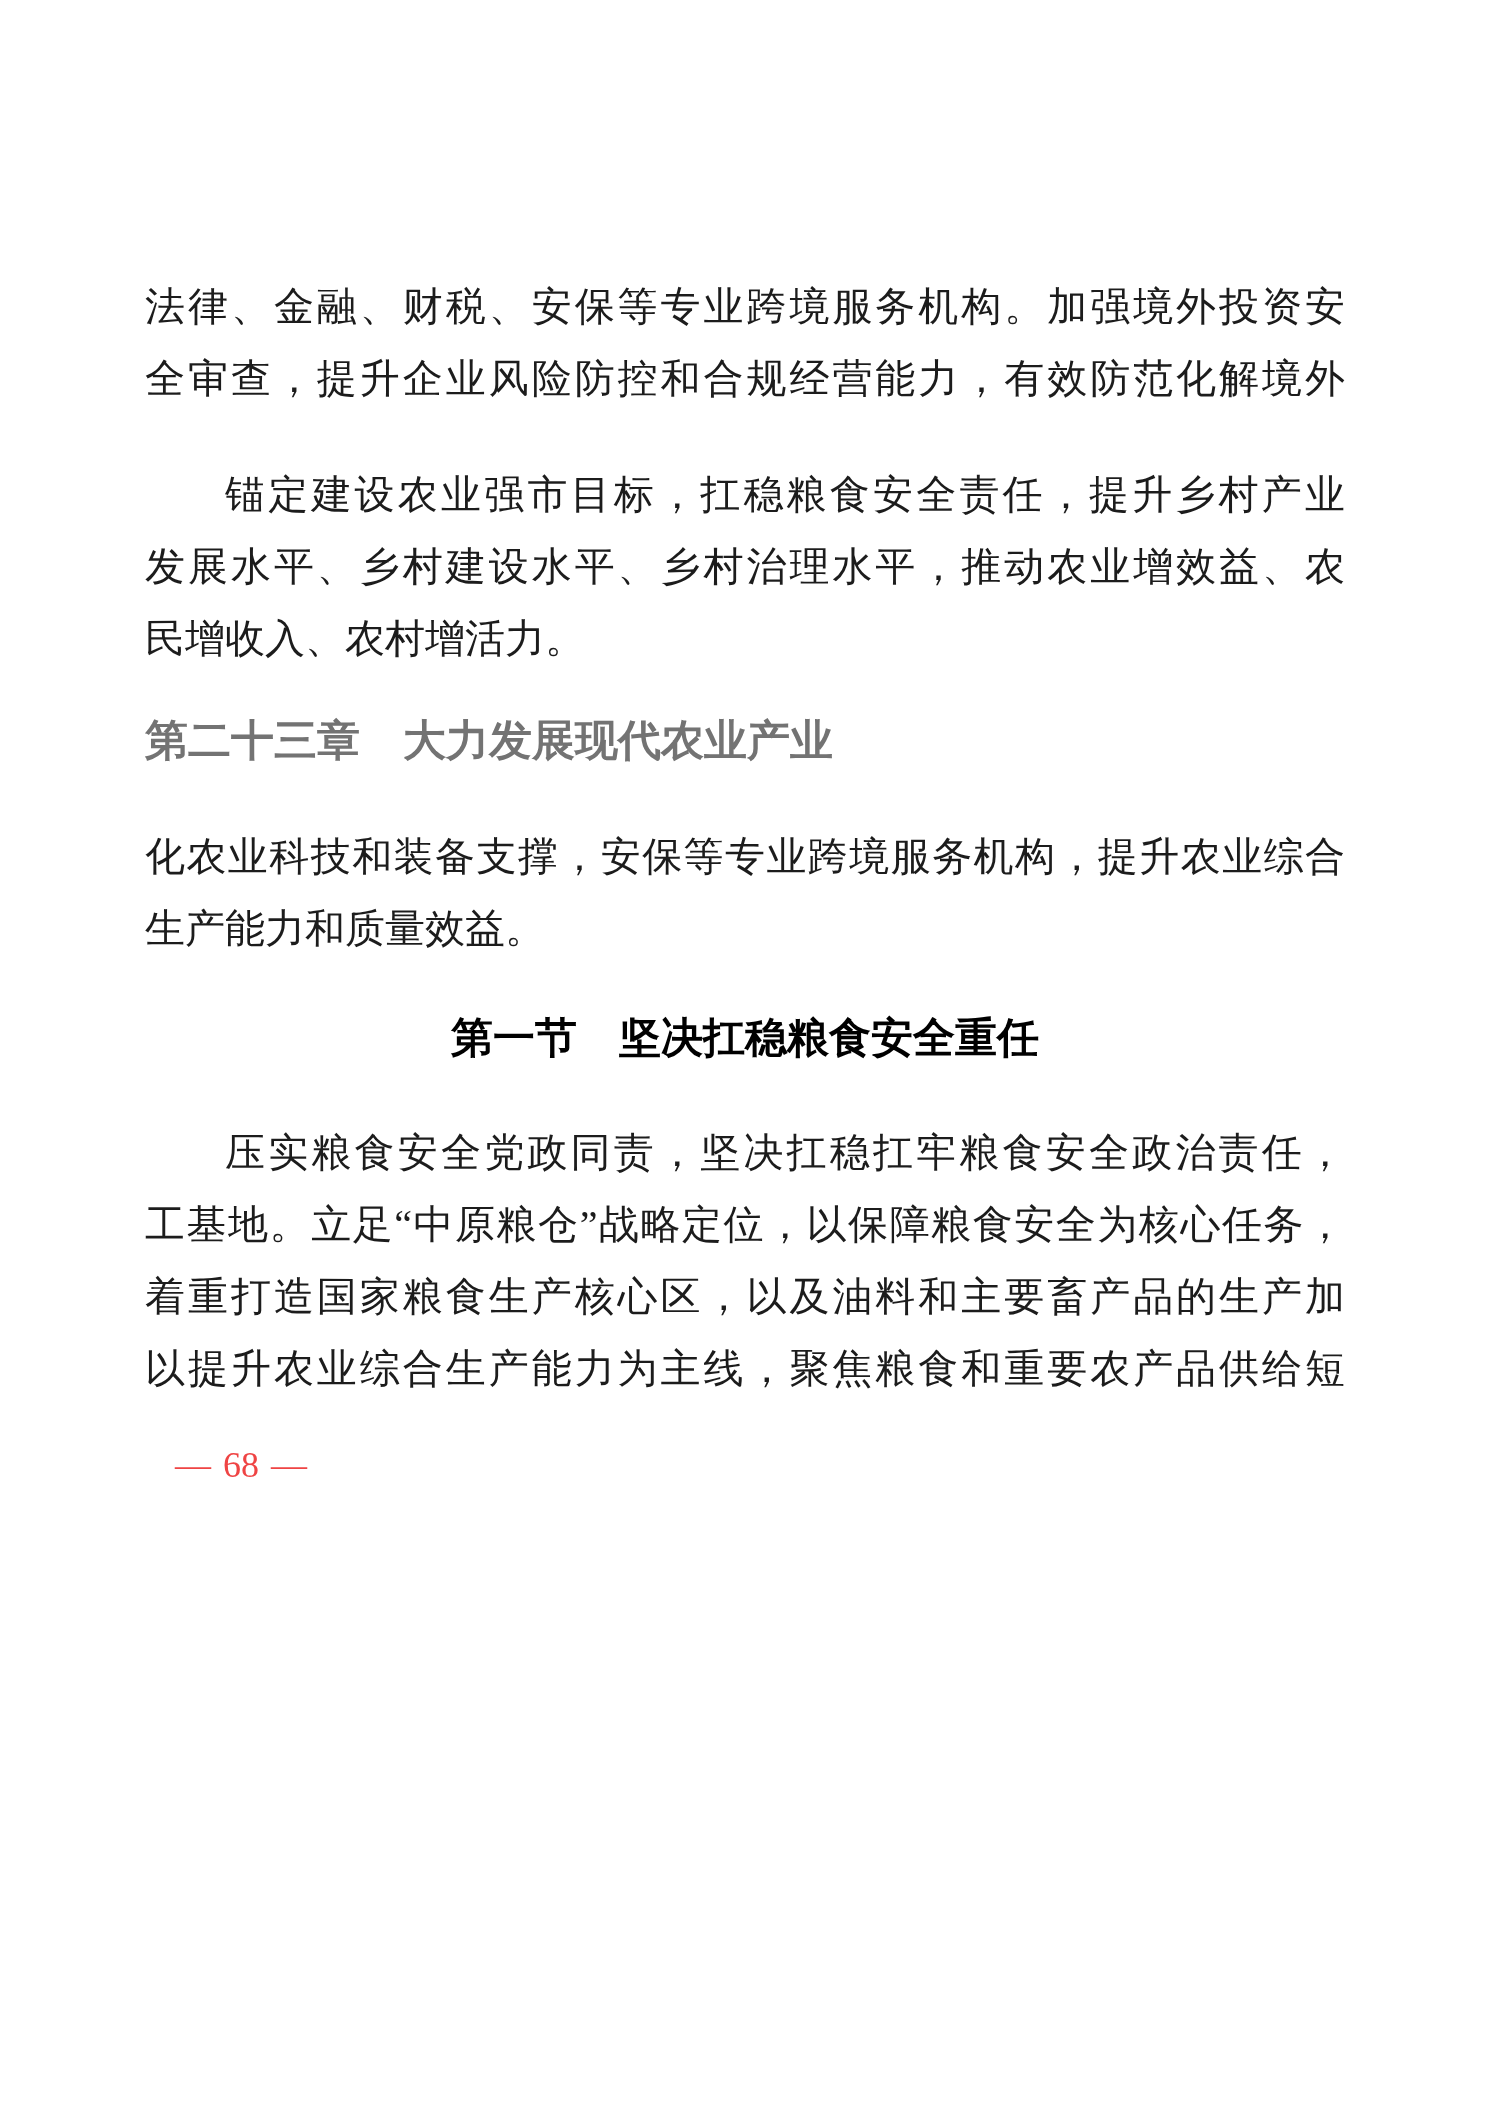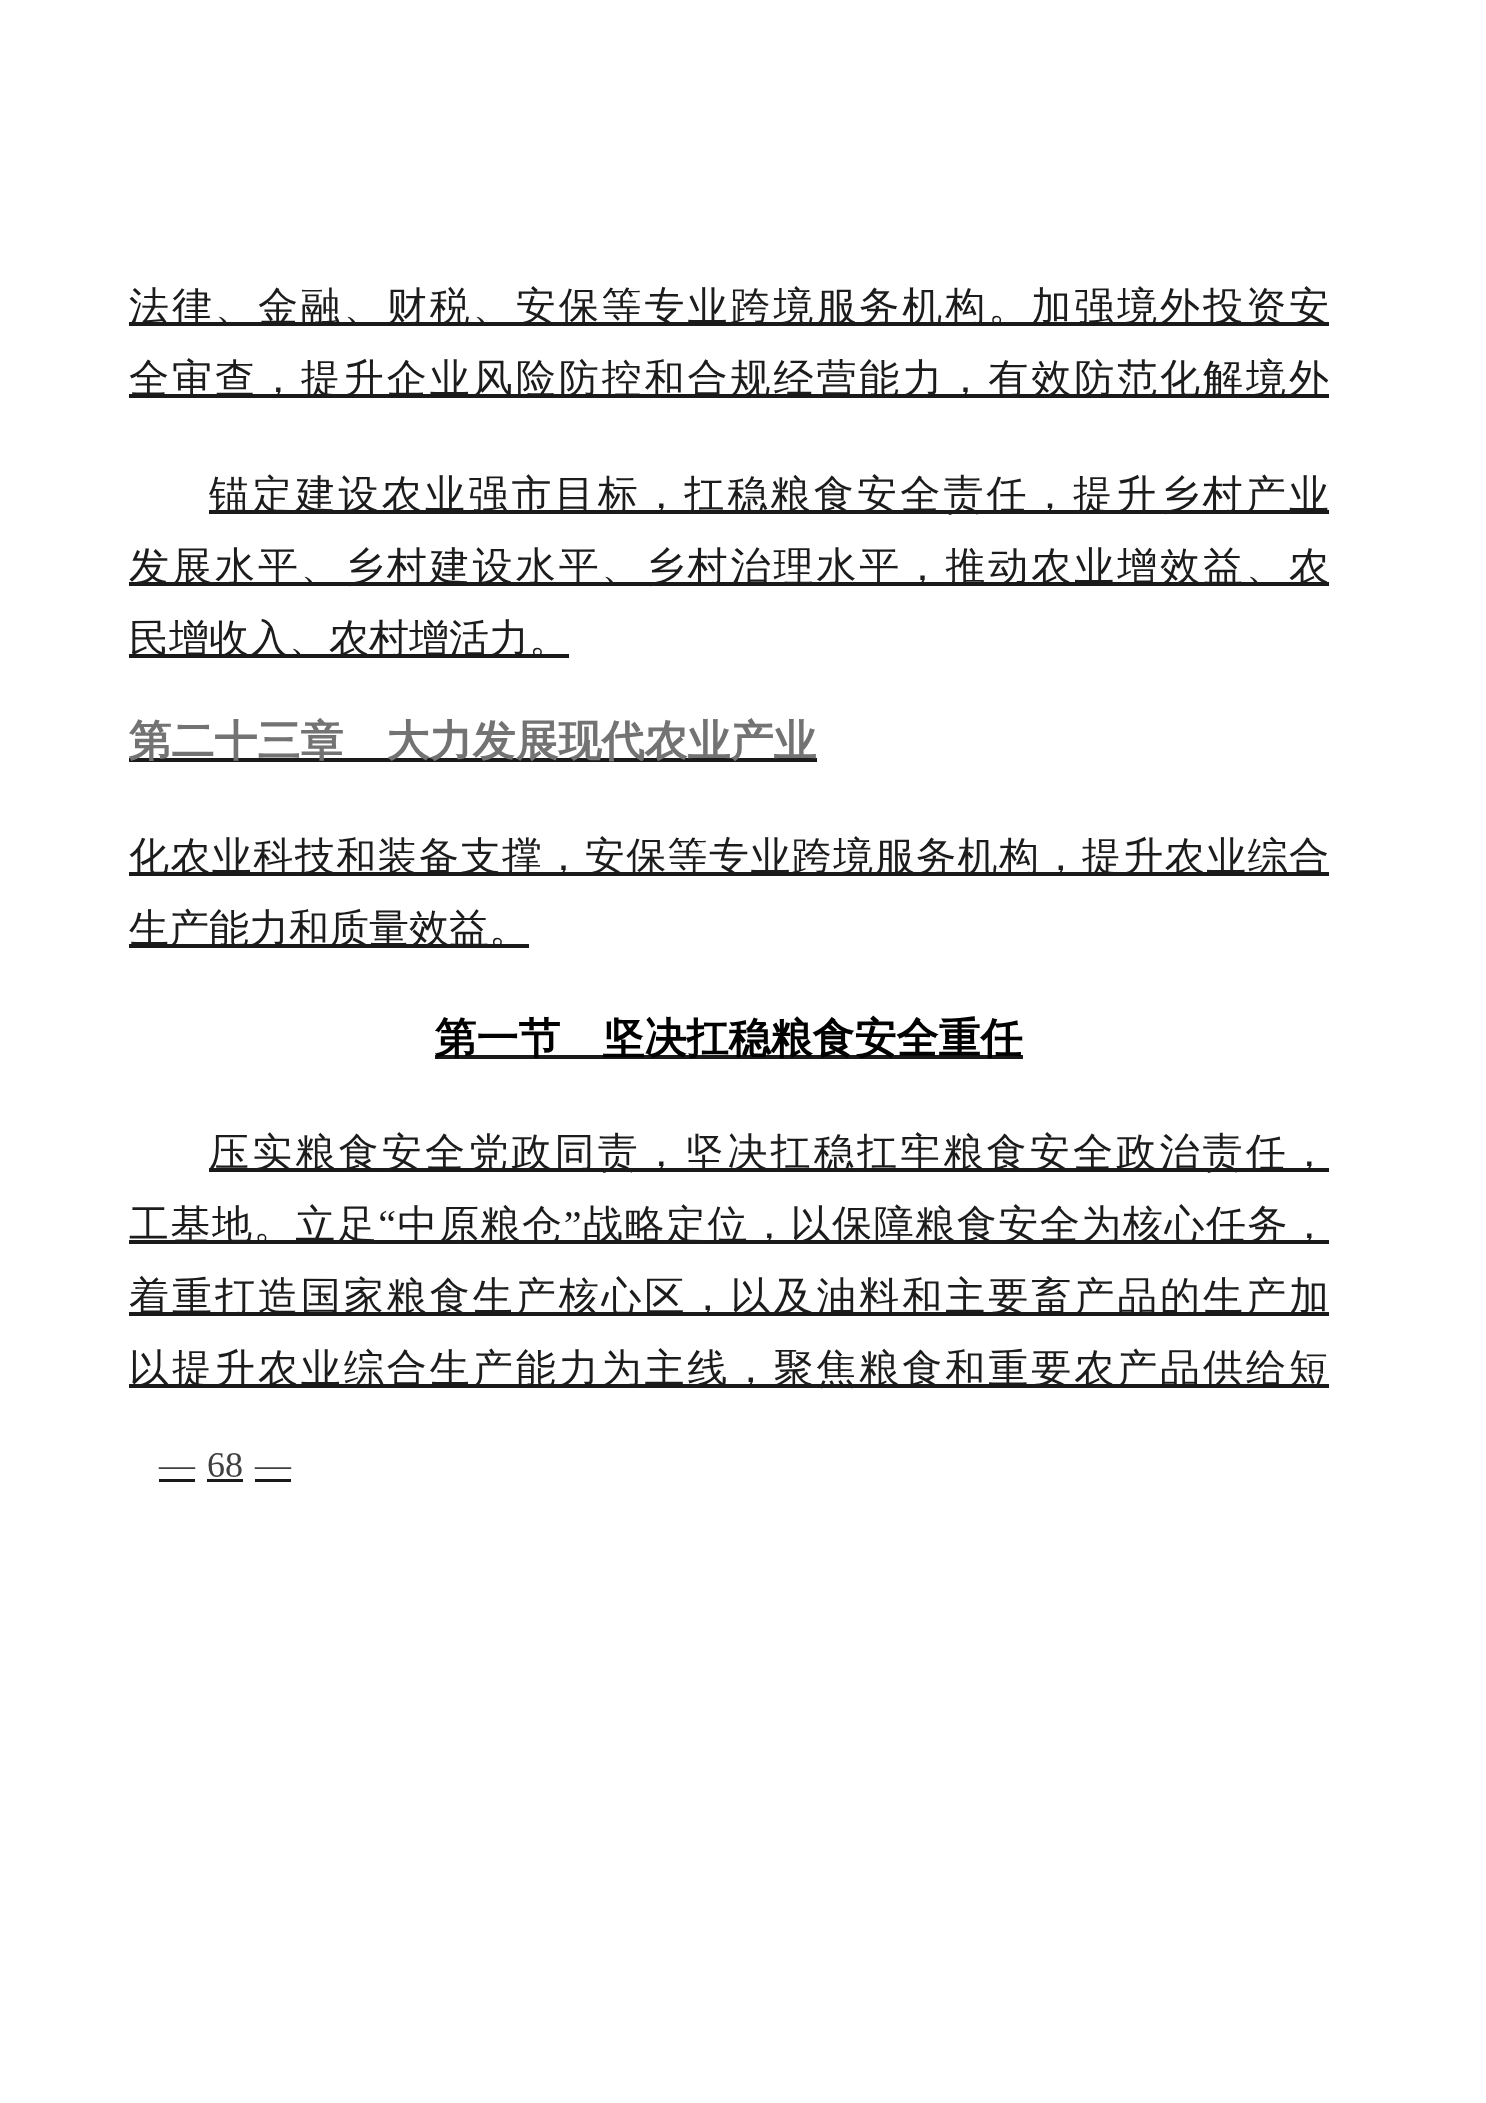"法律、金融、财税、安保等专业跨境服务机构。加强境外投资安" .content { left: 129px -> 145px; text-decoration: underline -> none }
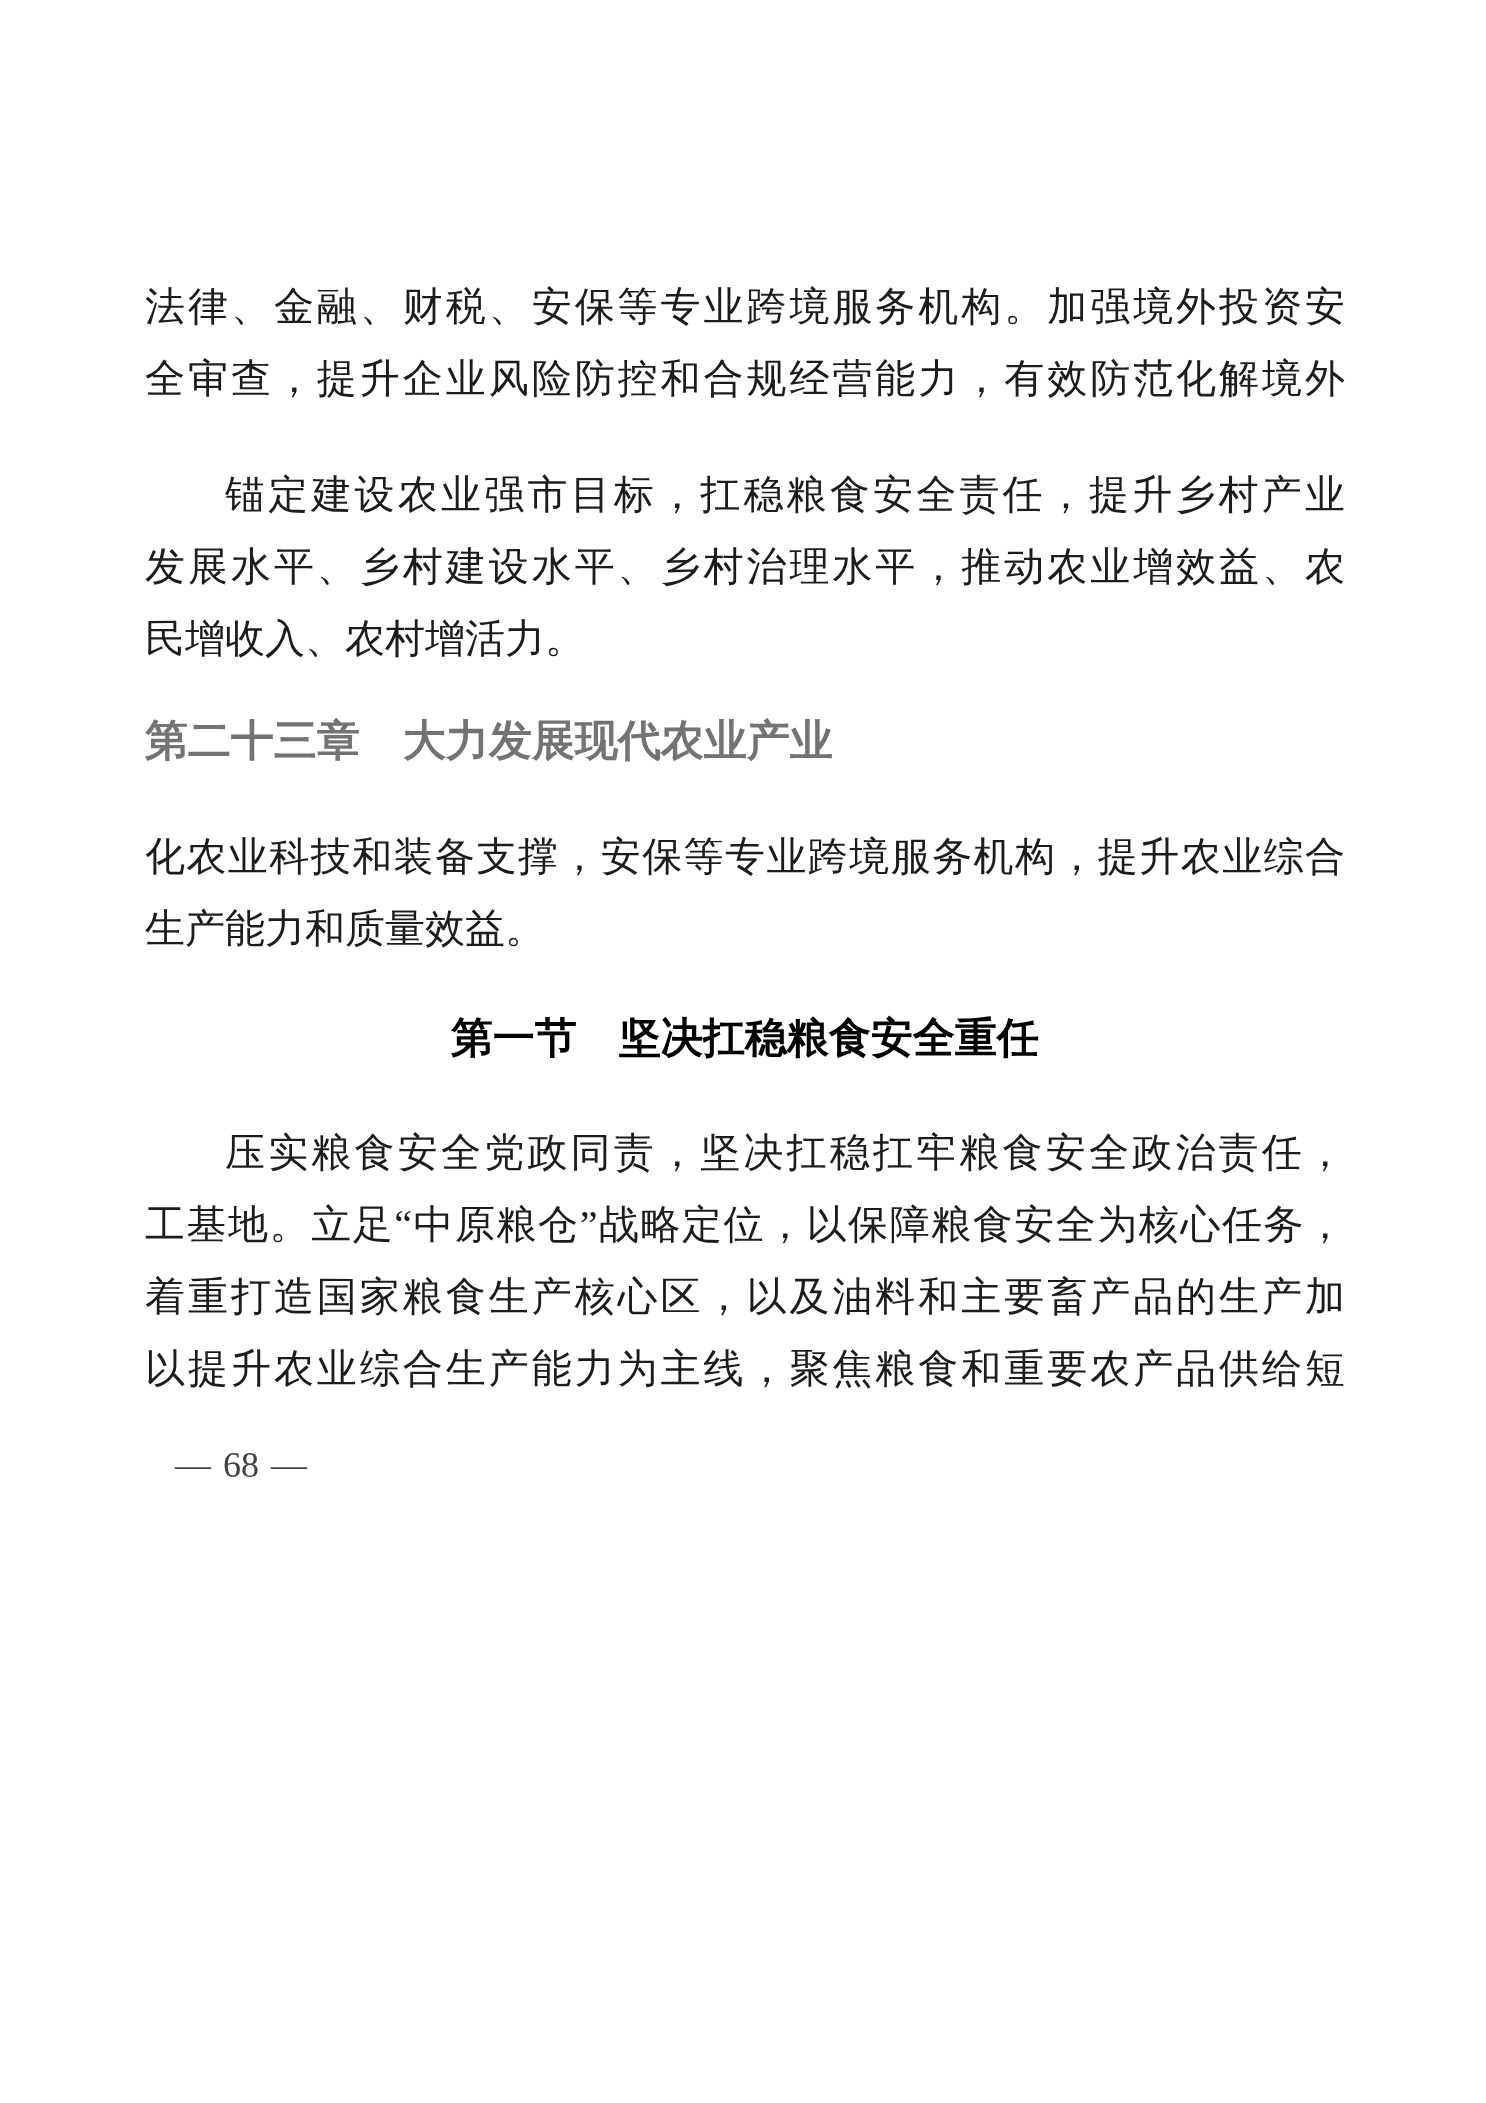"— 68 —" .footer { color: #404040 -> #ef4444 }
